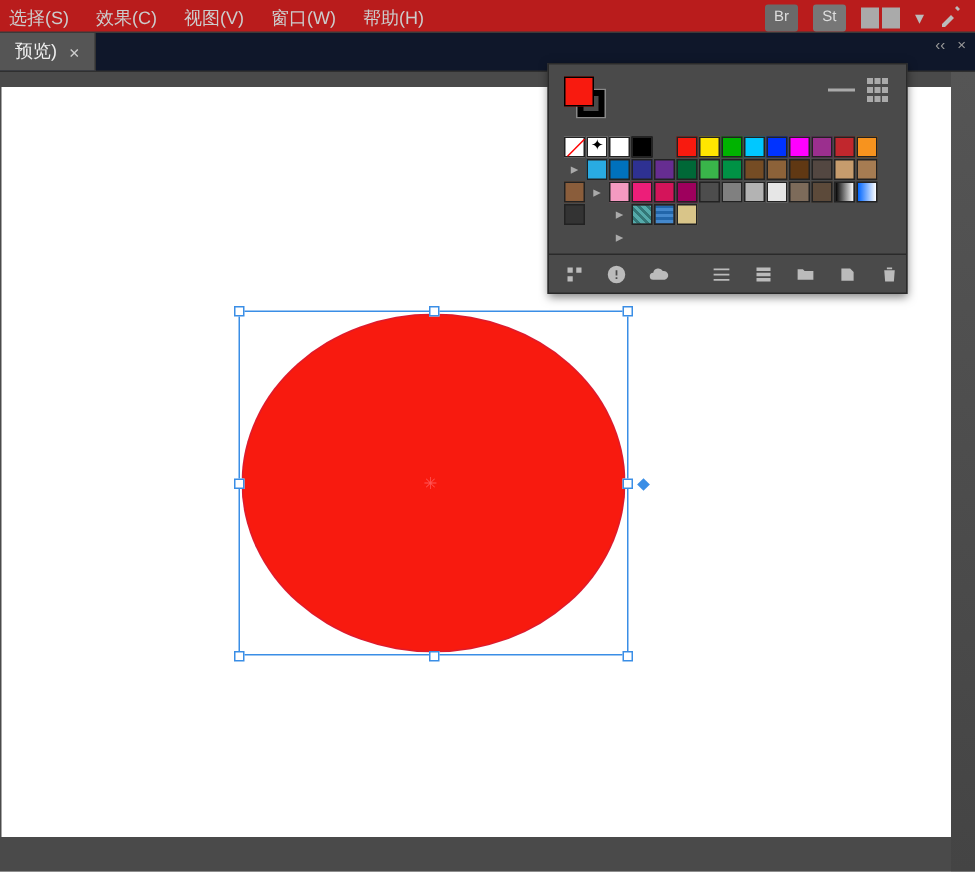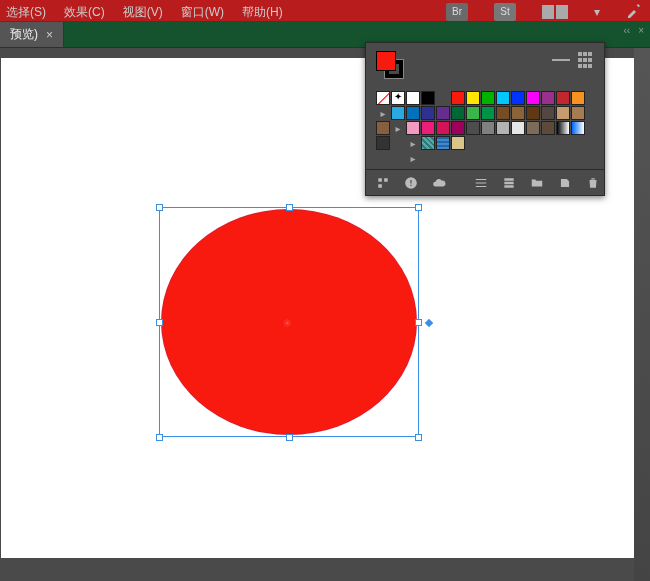"Br" .menubar .right-group { gap: 26px -> 10px }
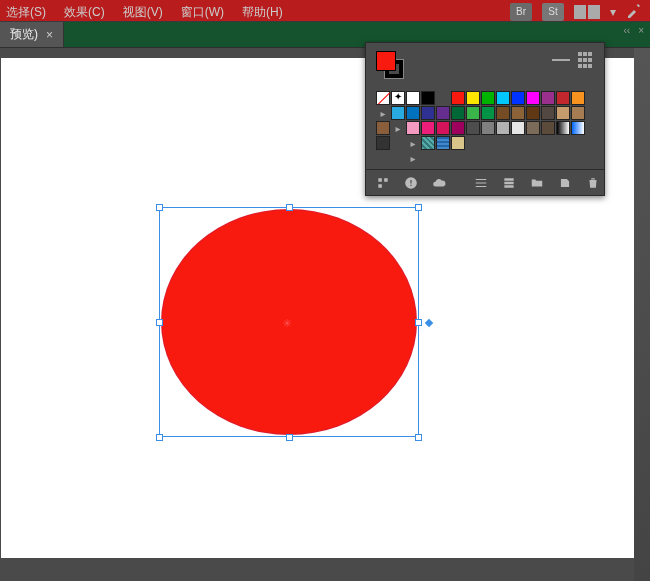"预览)" .tabbar { background: #14532d -> #0f172a }
